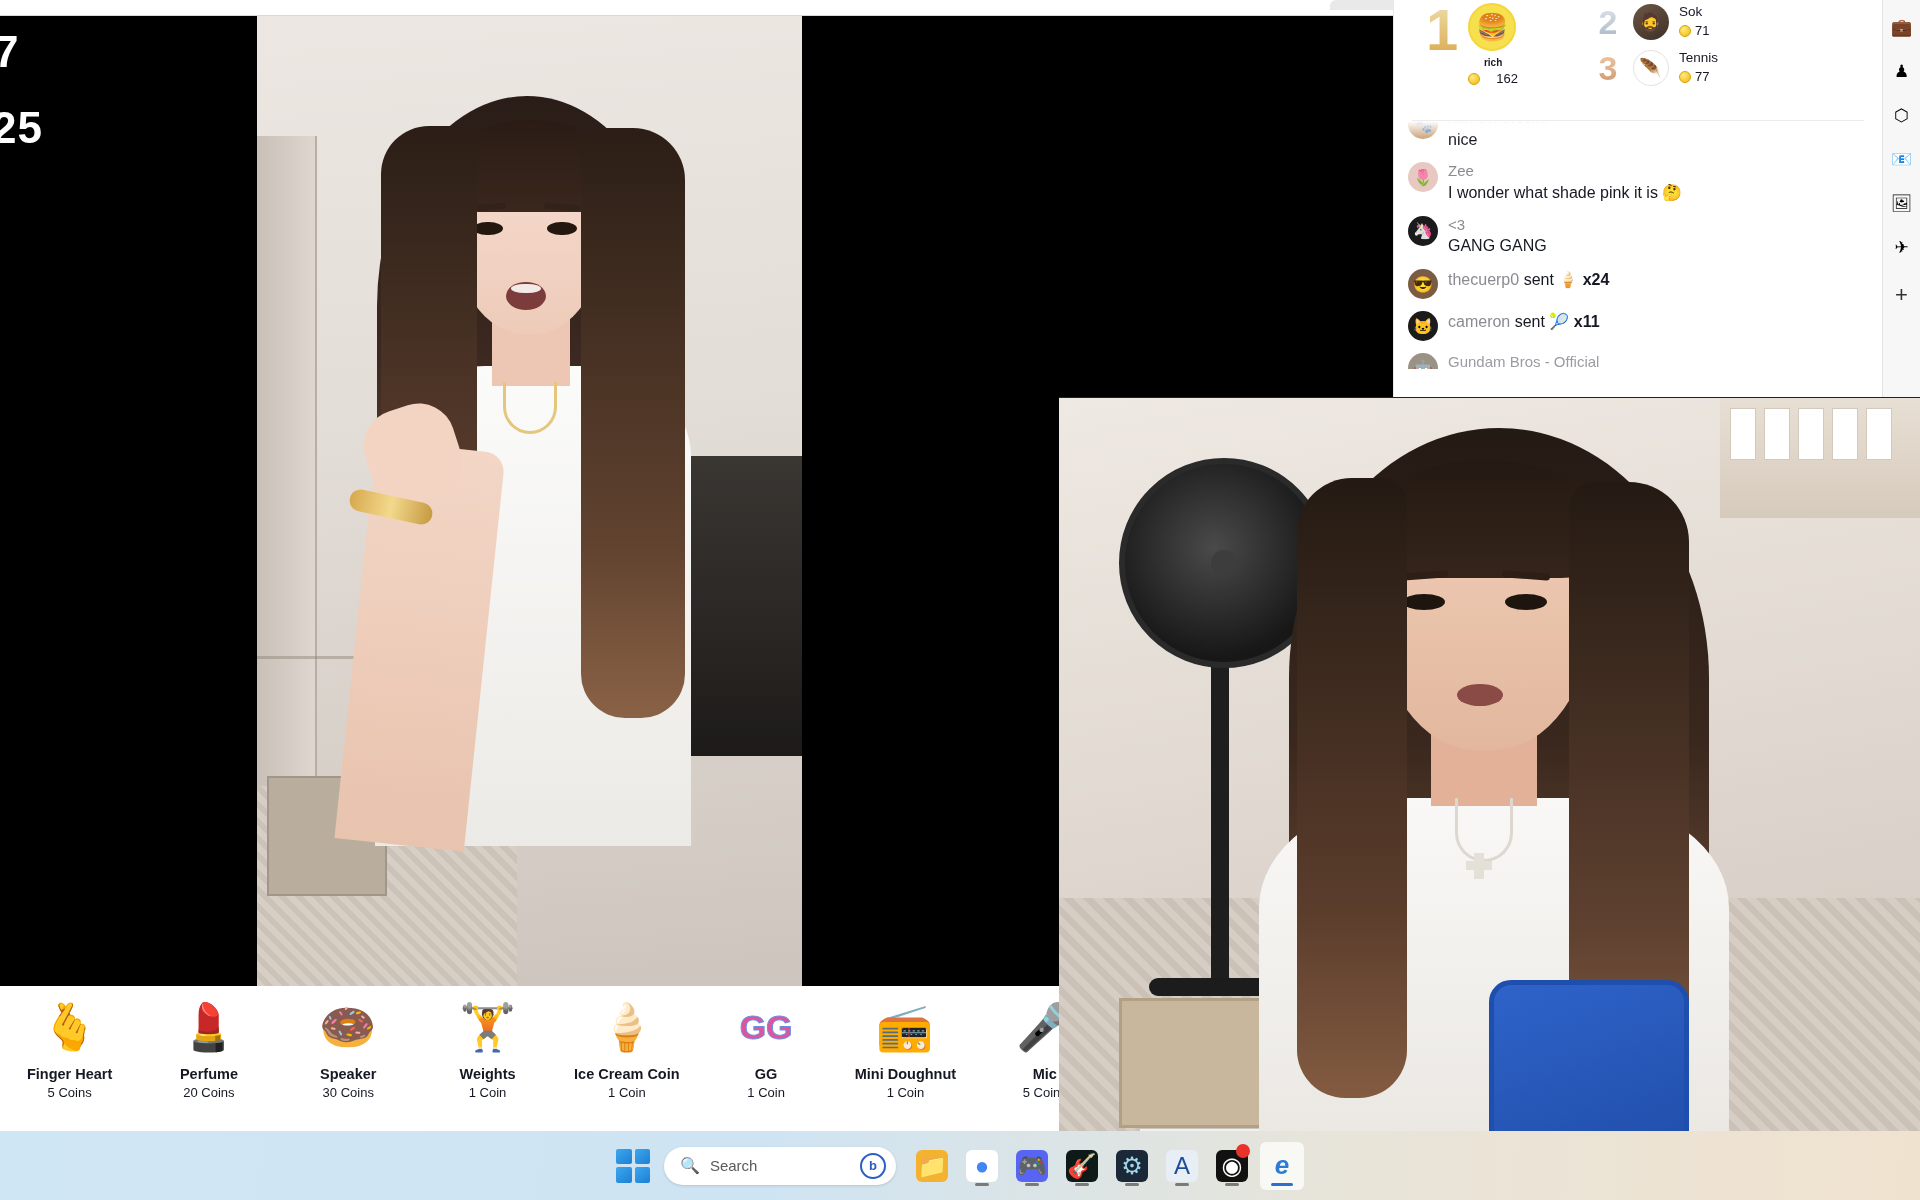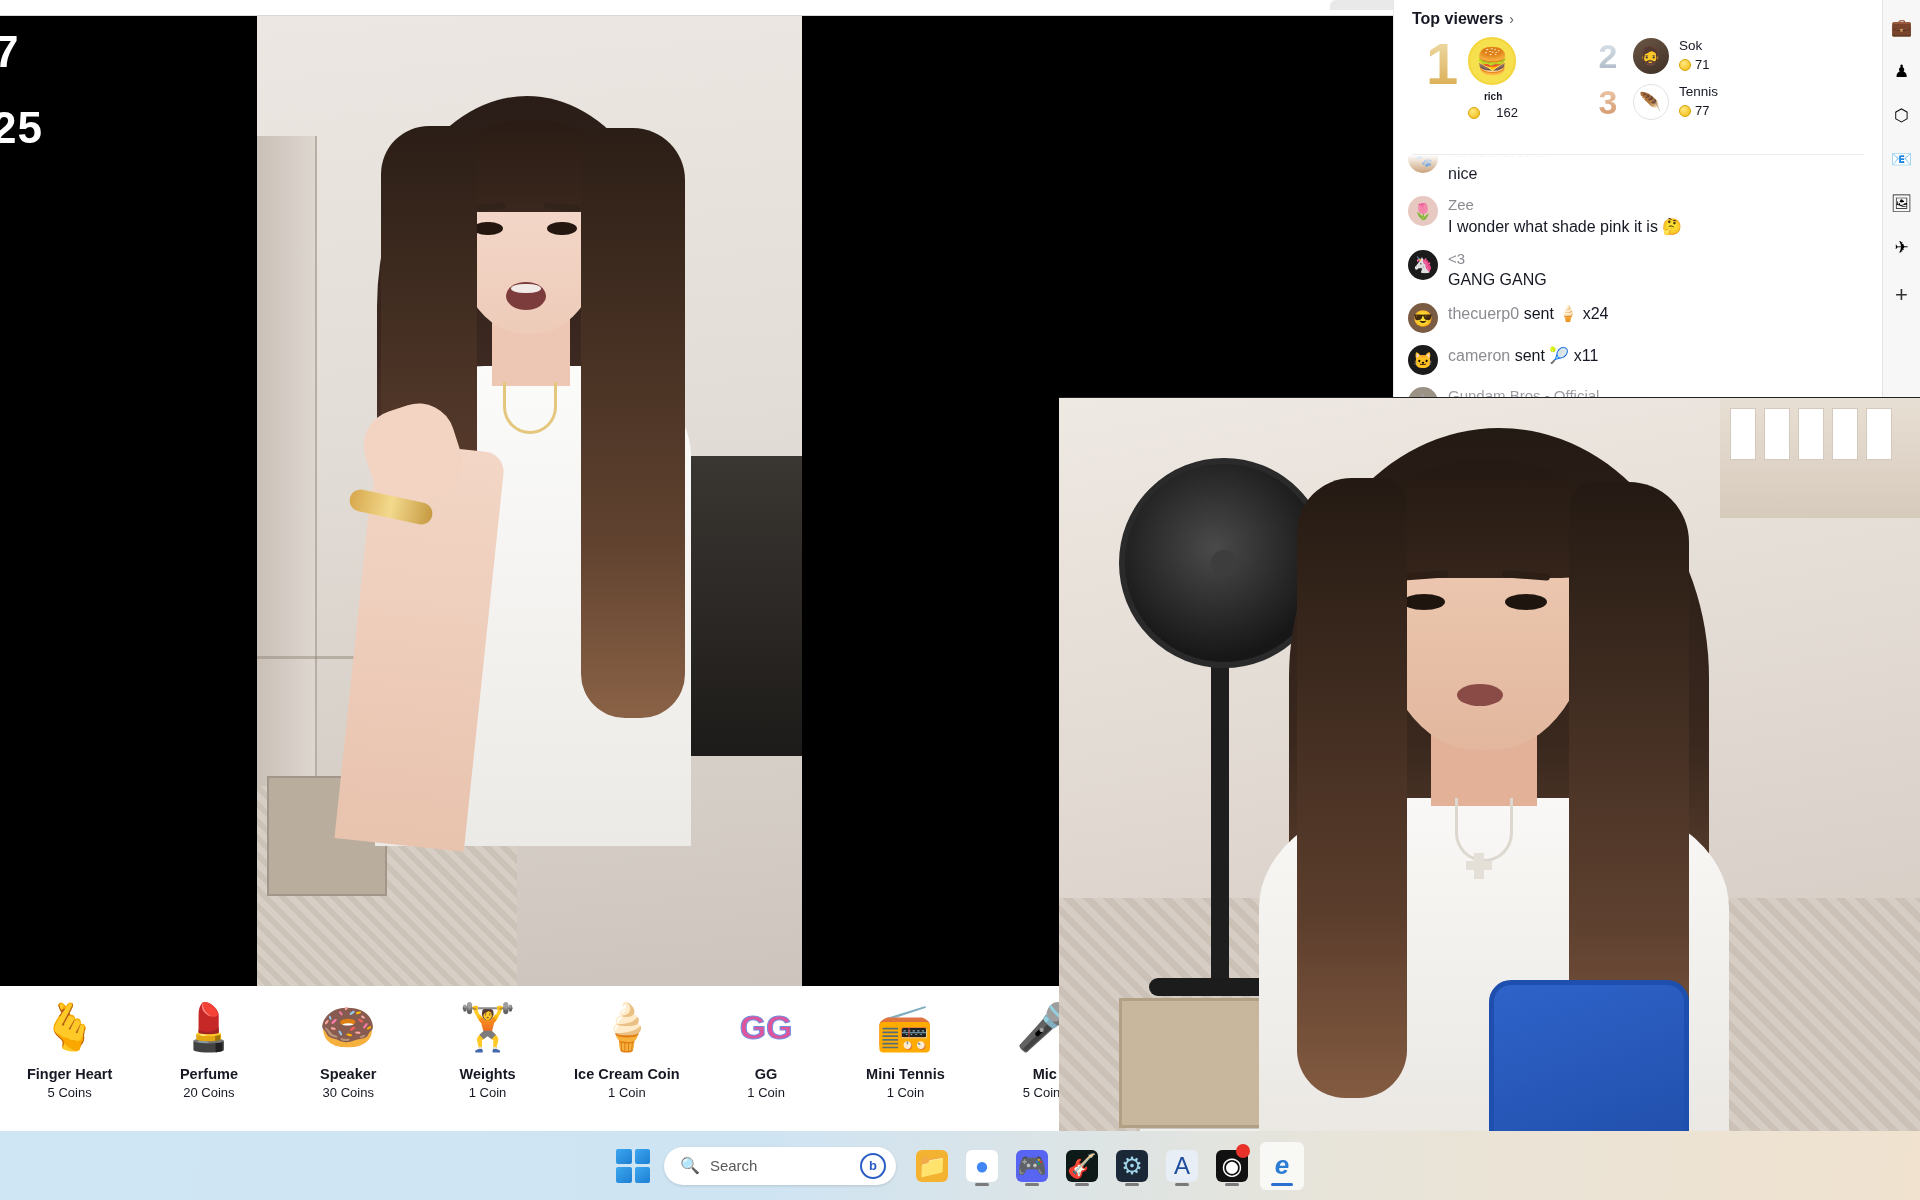"Top viewers" div.tv-head { html: <div> <span>Top viewers</span> <span>›</span> </div> -> none }
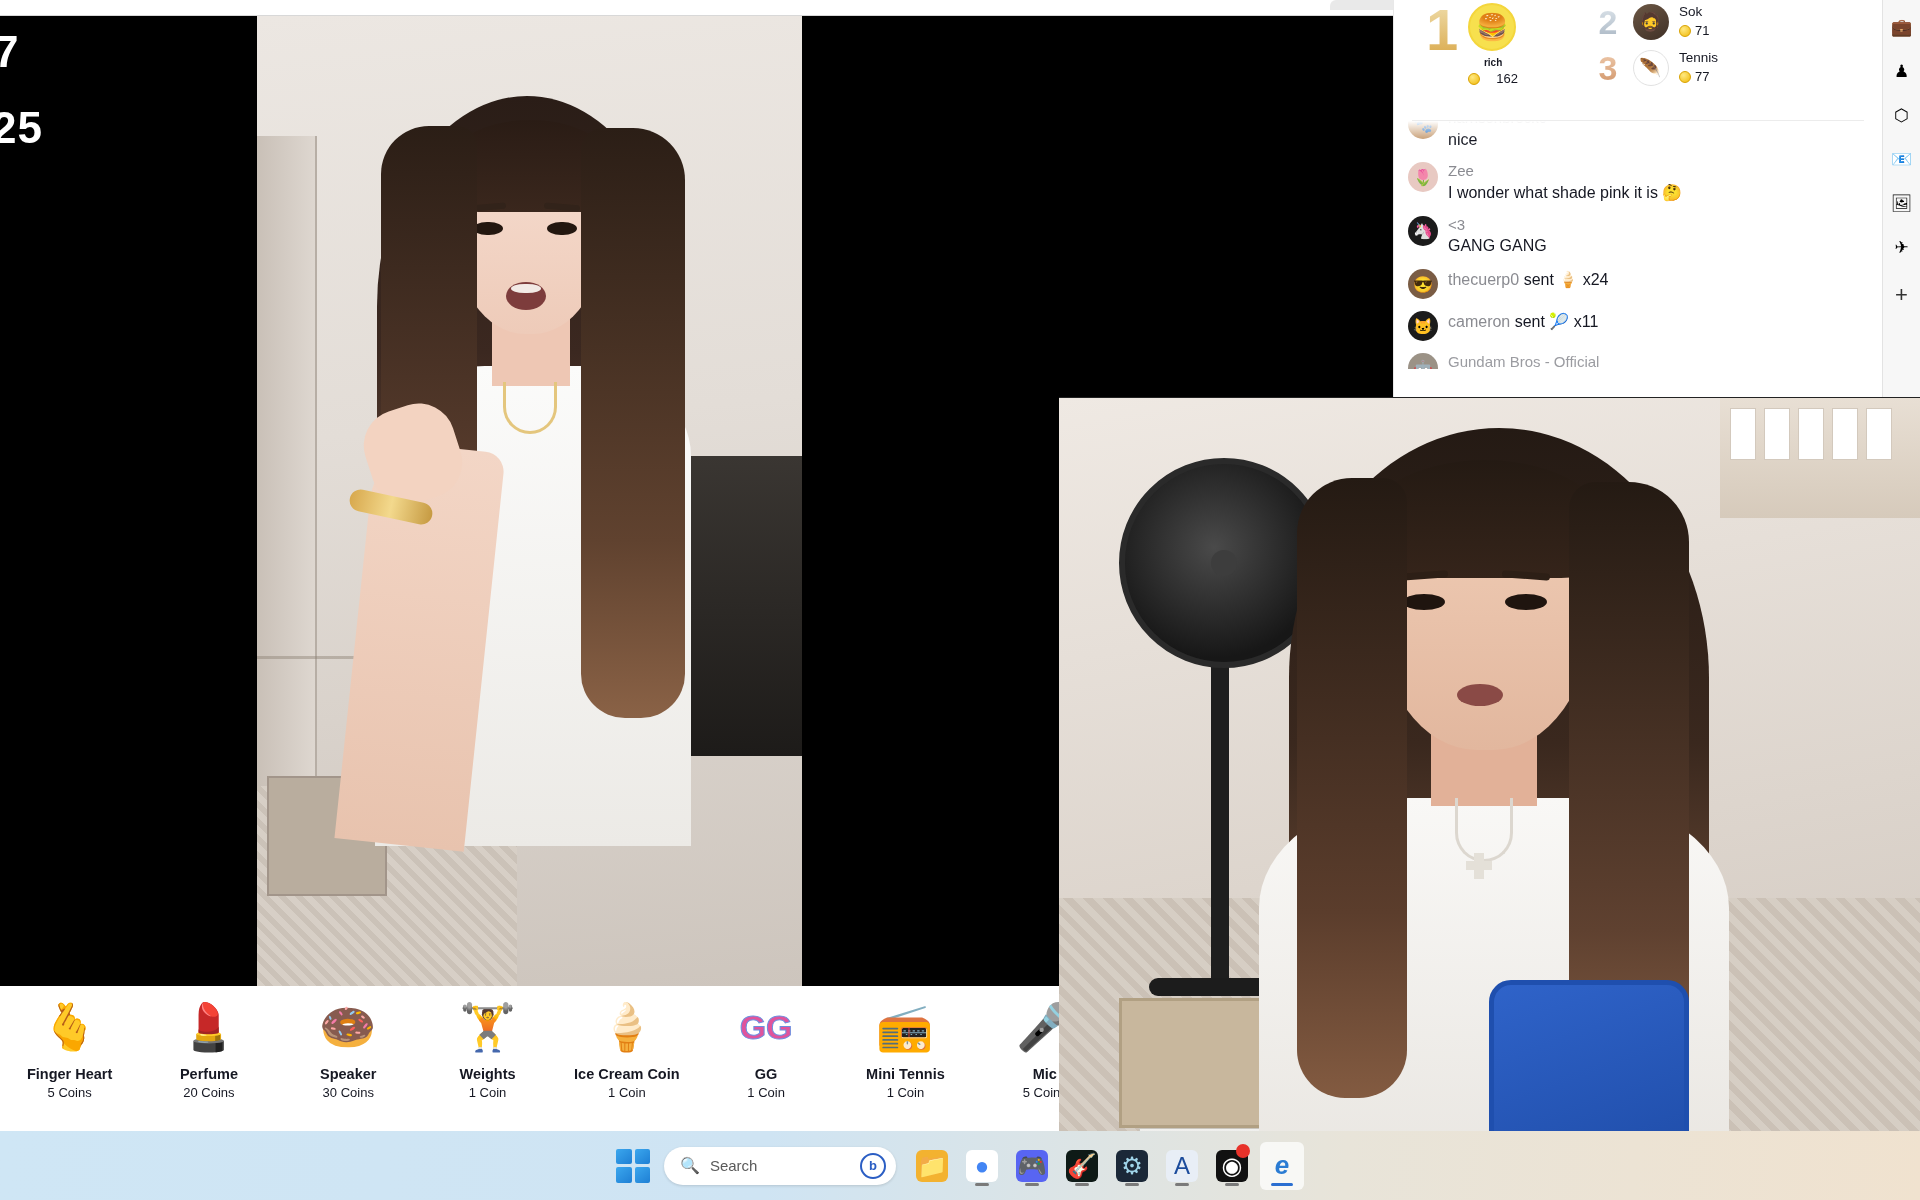"x24" .msg-inline .mult { font-weight: 400 -> 700 }
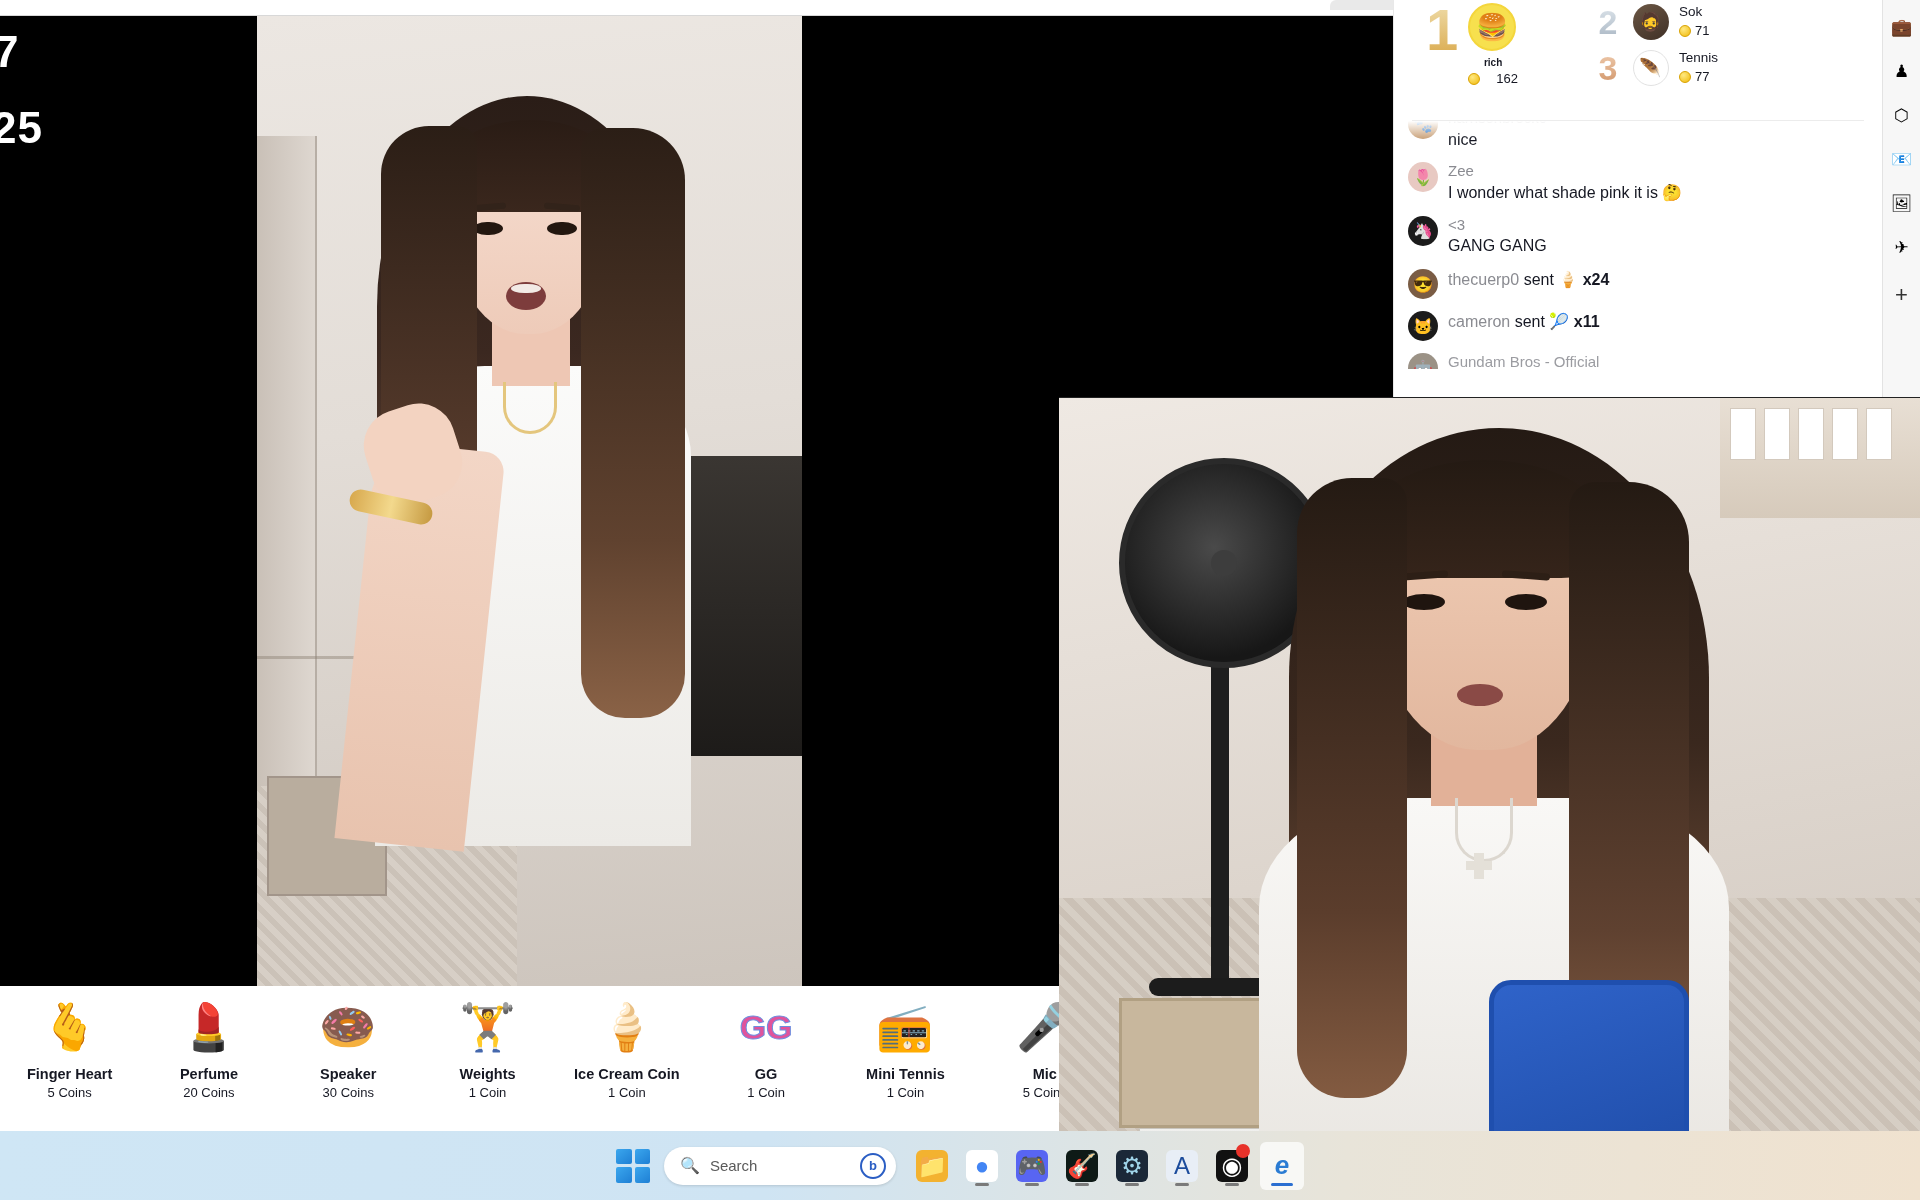"Mini Tennis" div.gift-name { text: Tennis -> Doughnut }
